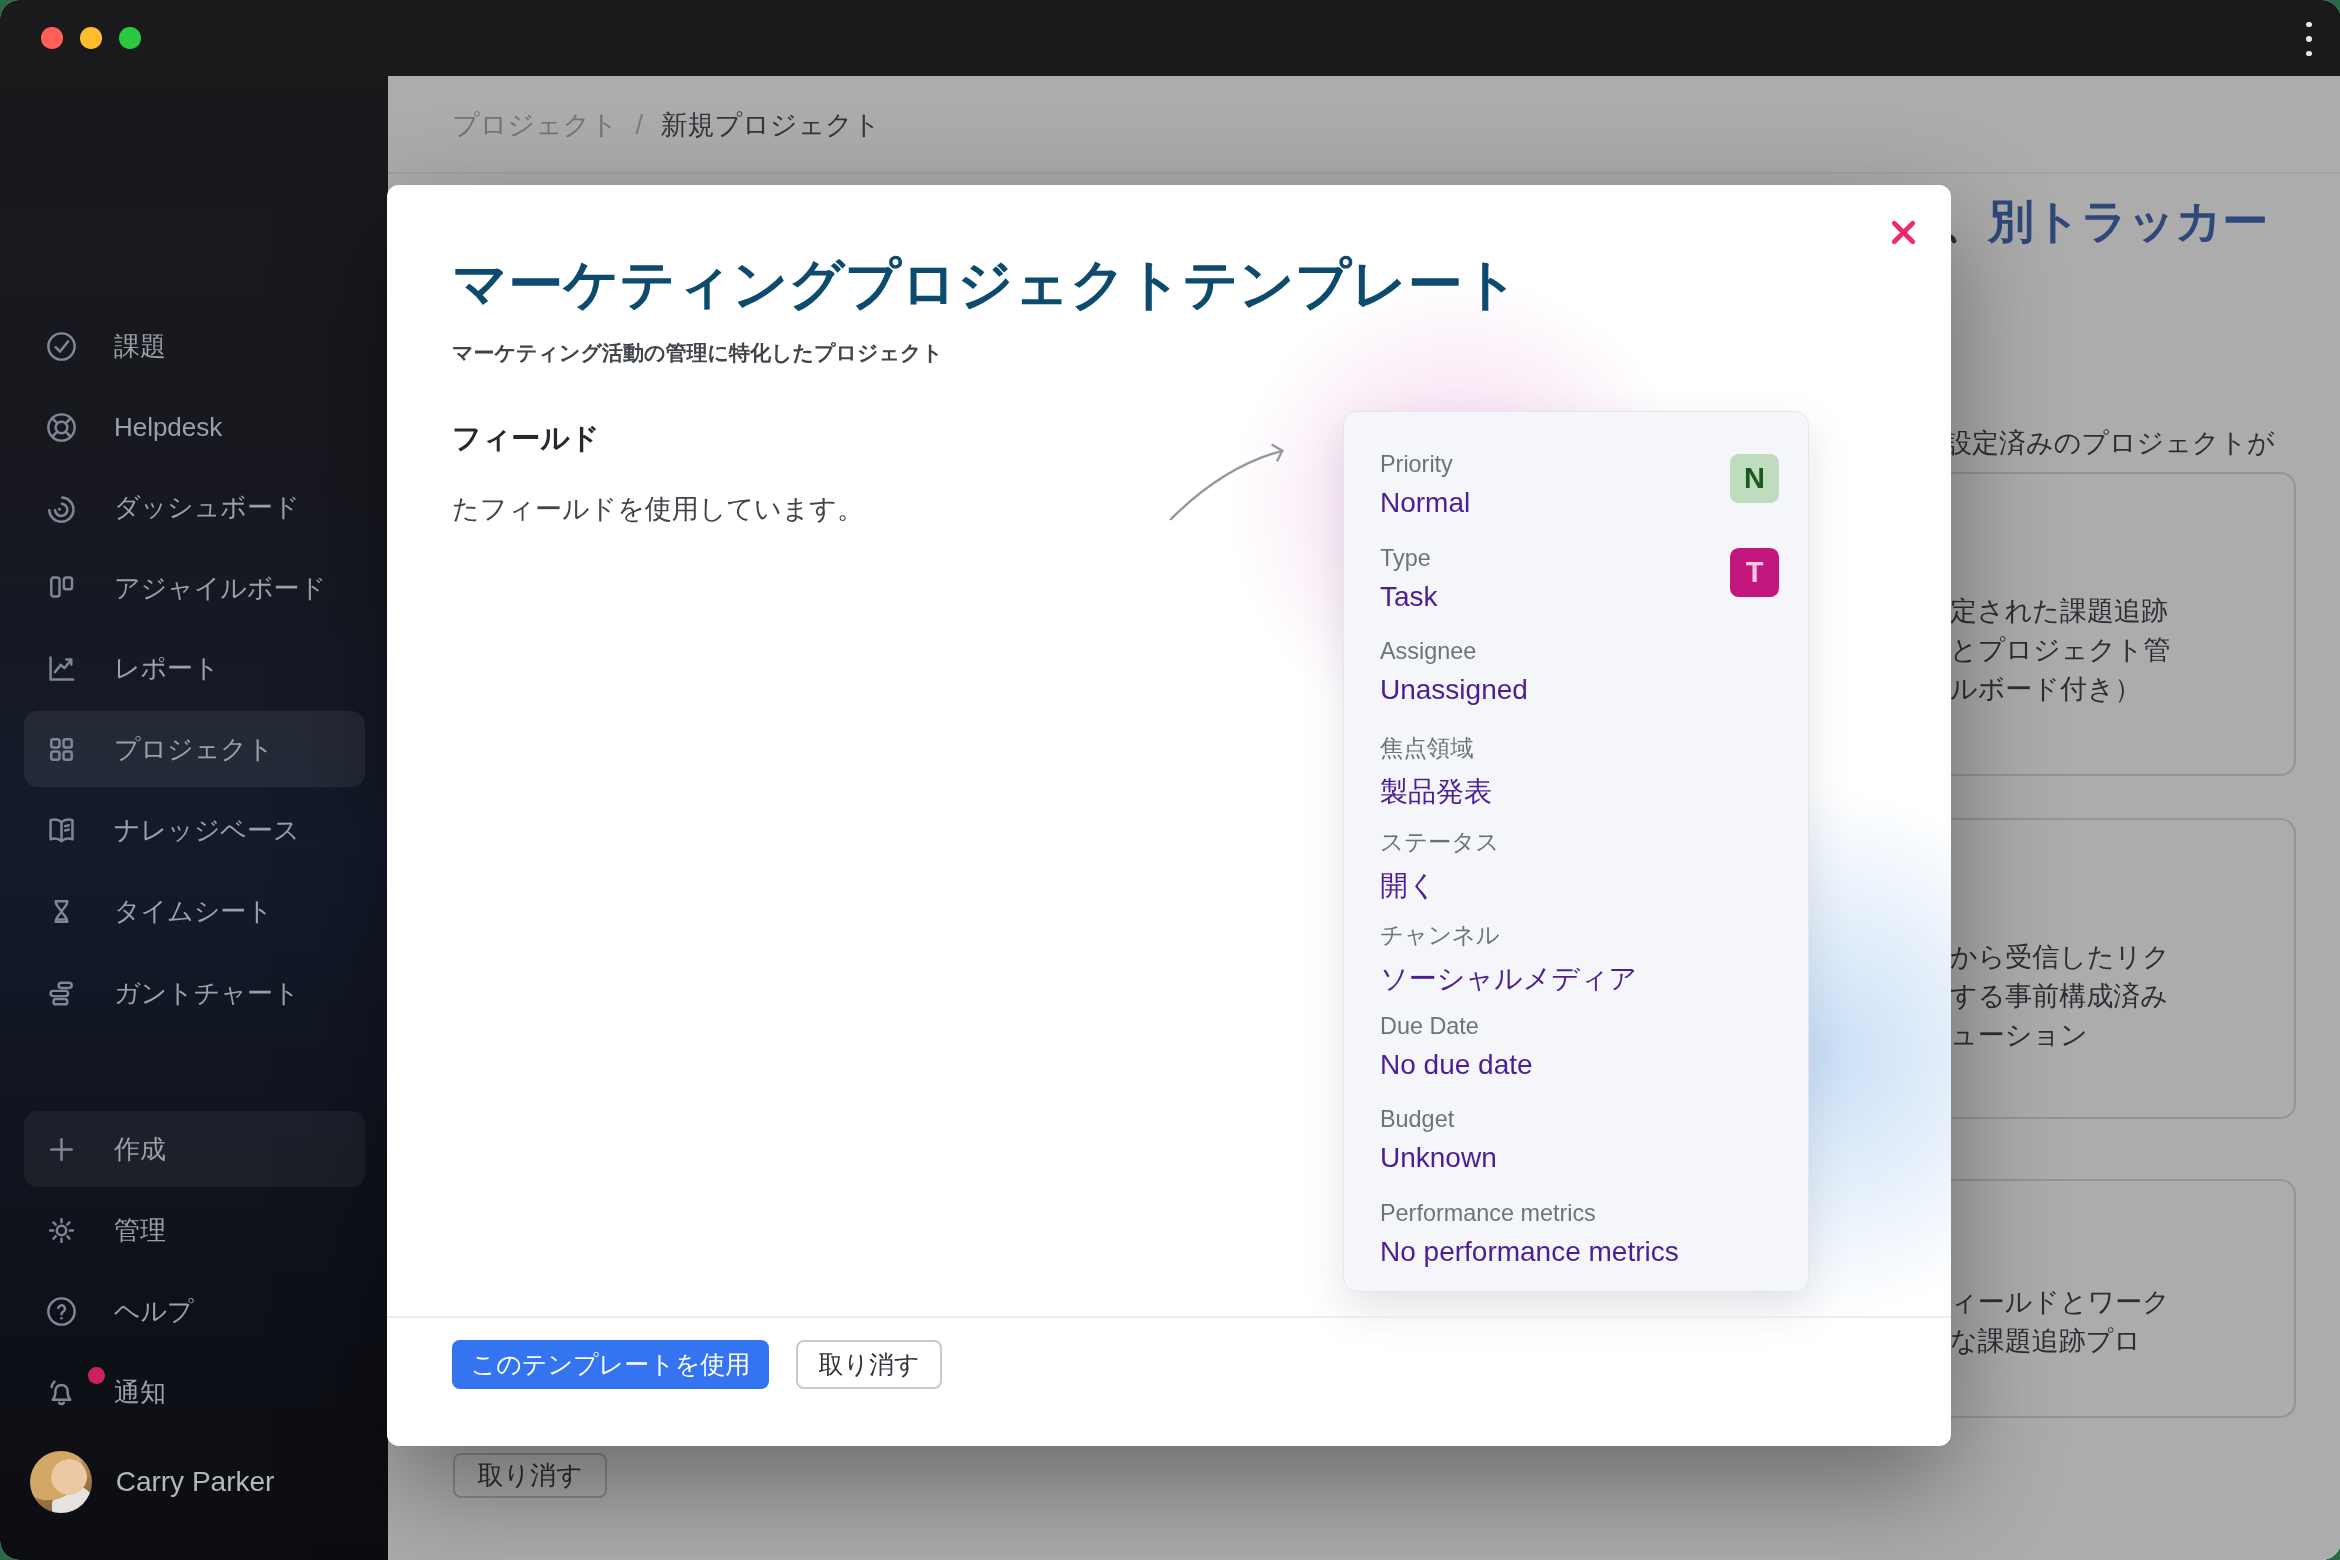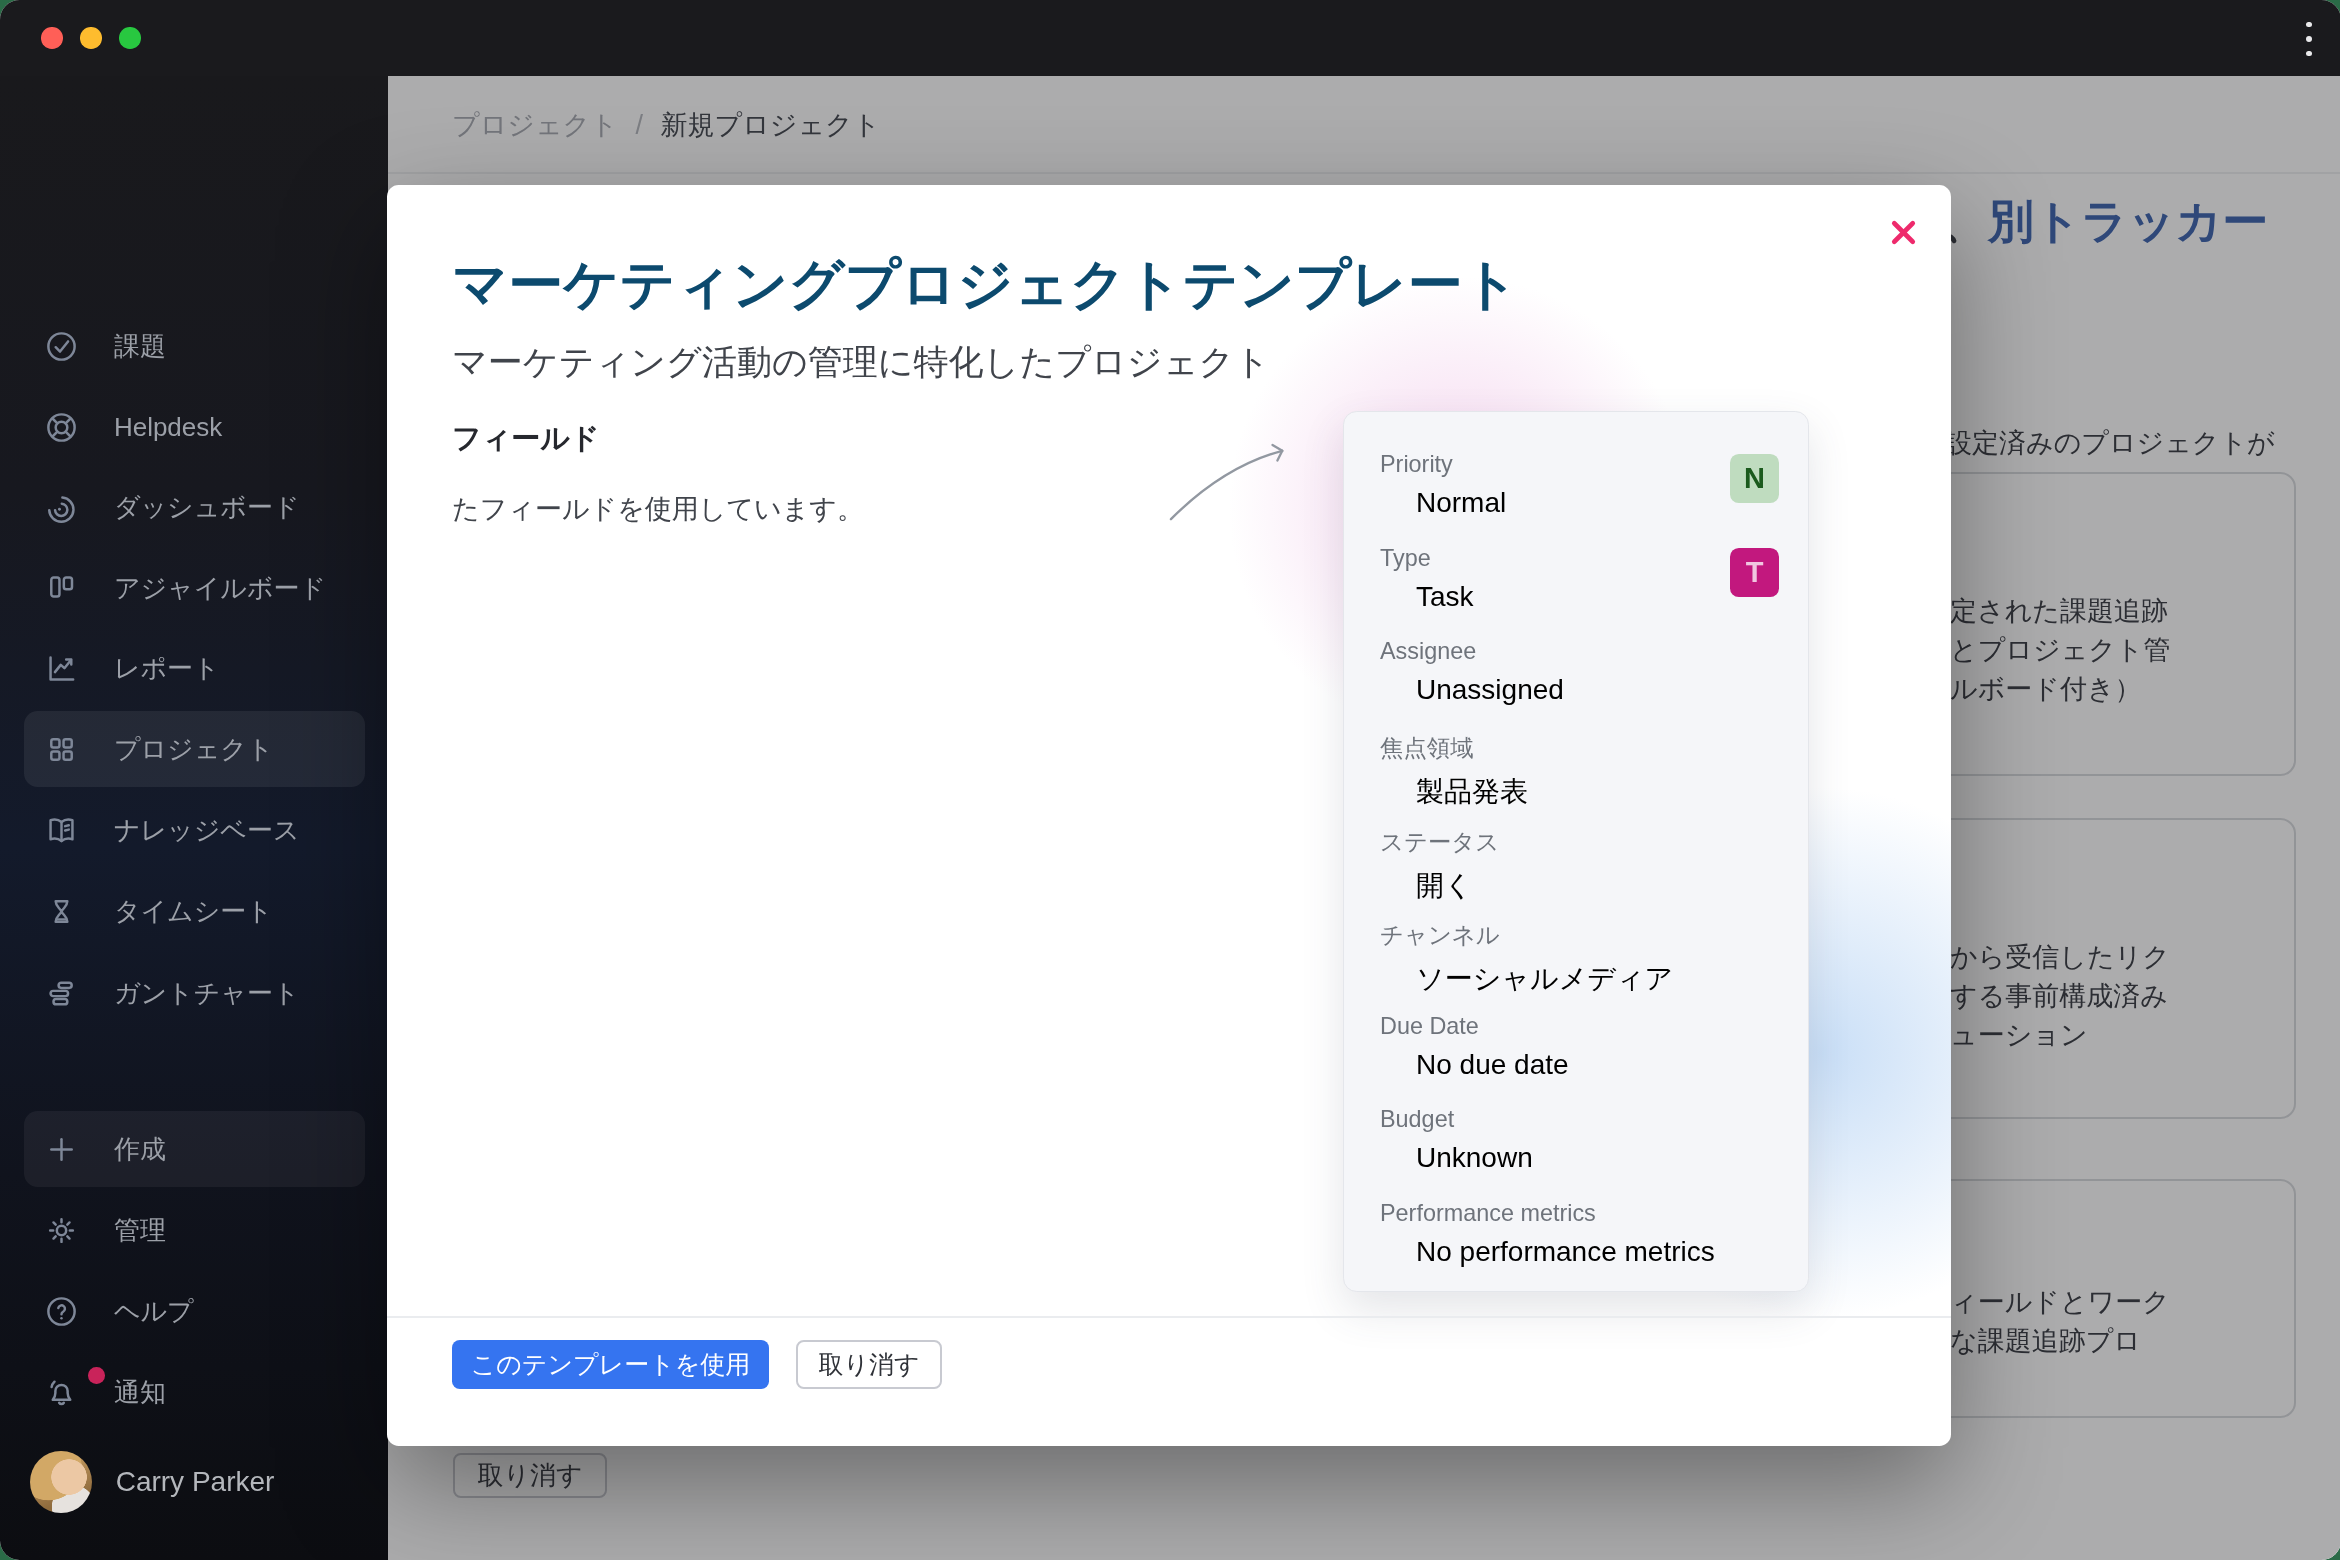"マーケティング活動の管理に特化したプロジェクト" .m-subtitle { font-size: 35px -> 21px; font-weight: none -> bold }
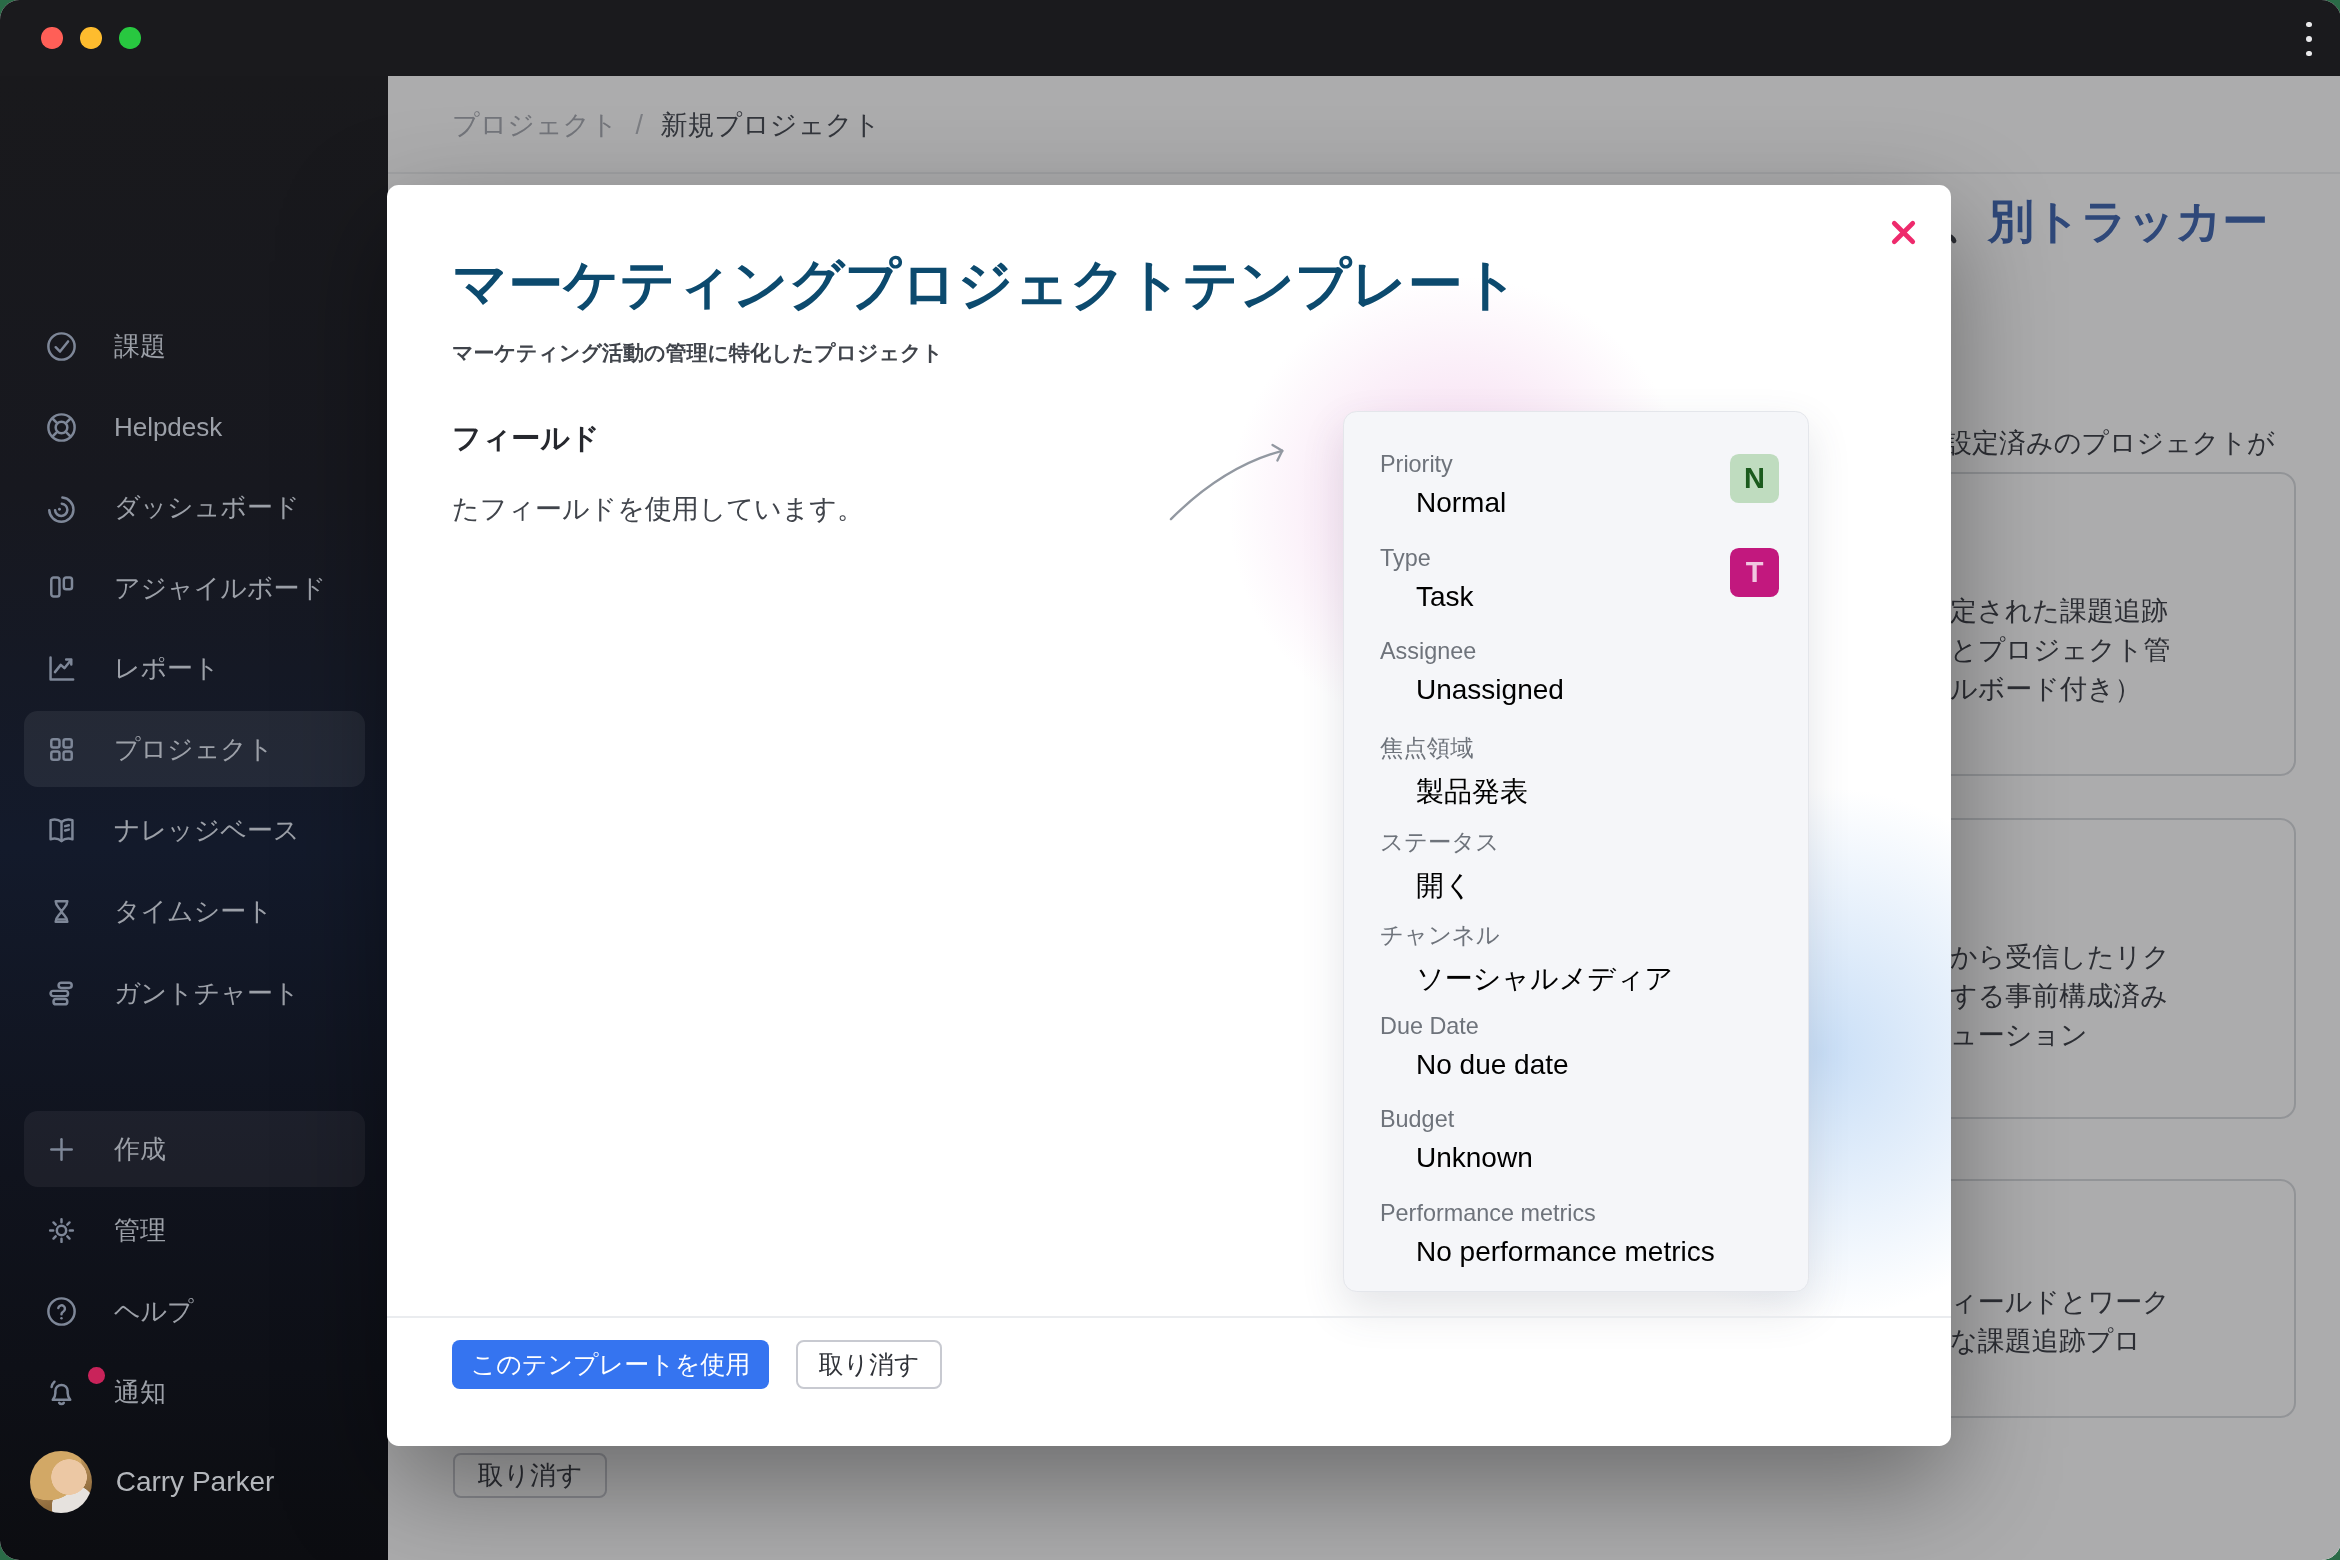"Normal" .fvalue { color: #000000 -> #4c1d95; margin-left: 36px -> none }
